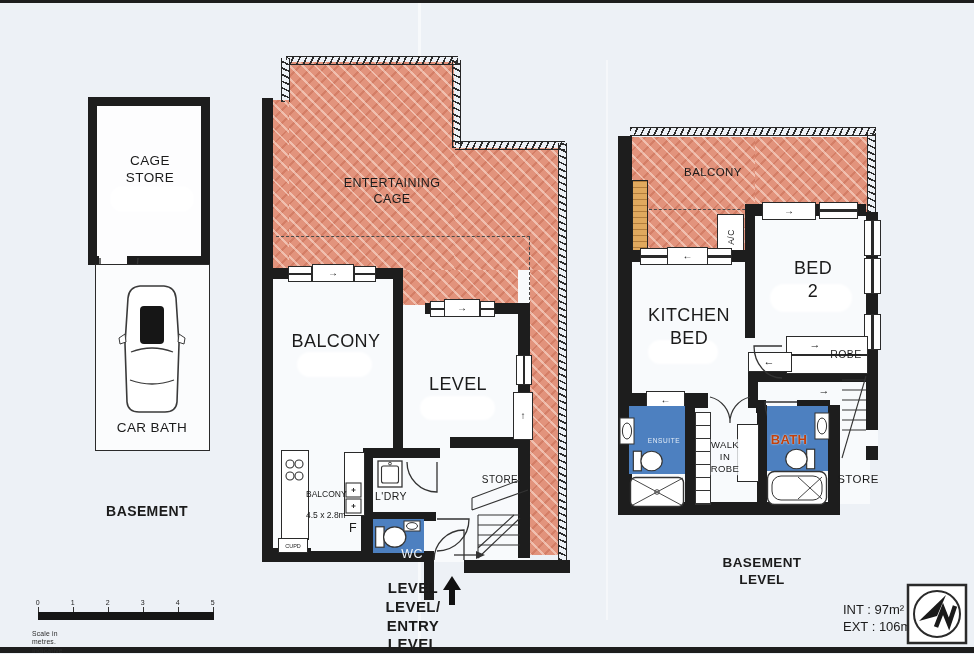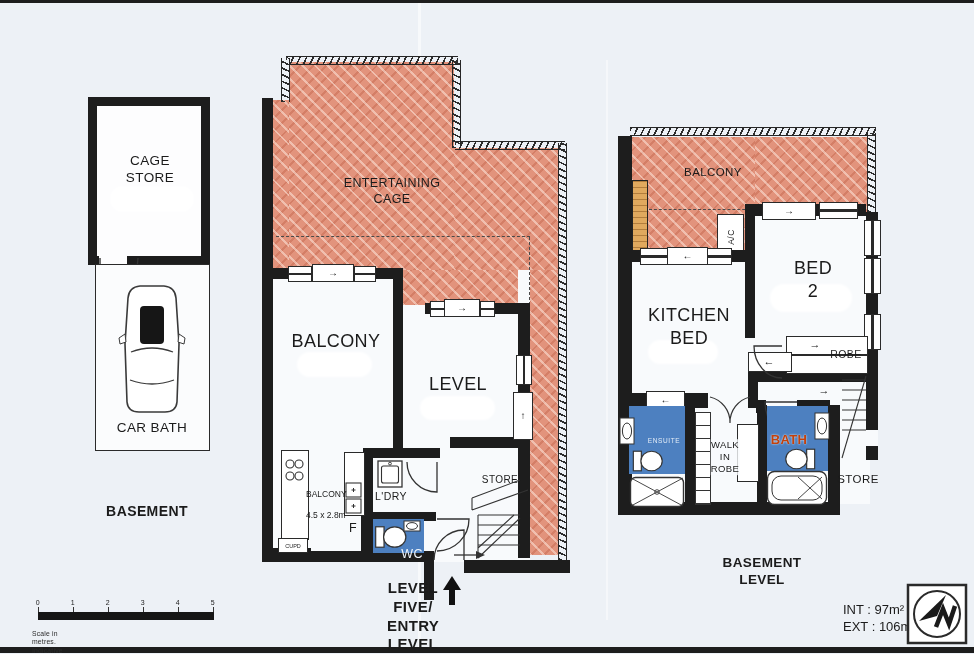"LEVEL FIVE/ ENTRY LEVEL" div.lblc { text: FIVE/ -> LEVEL/ }
